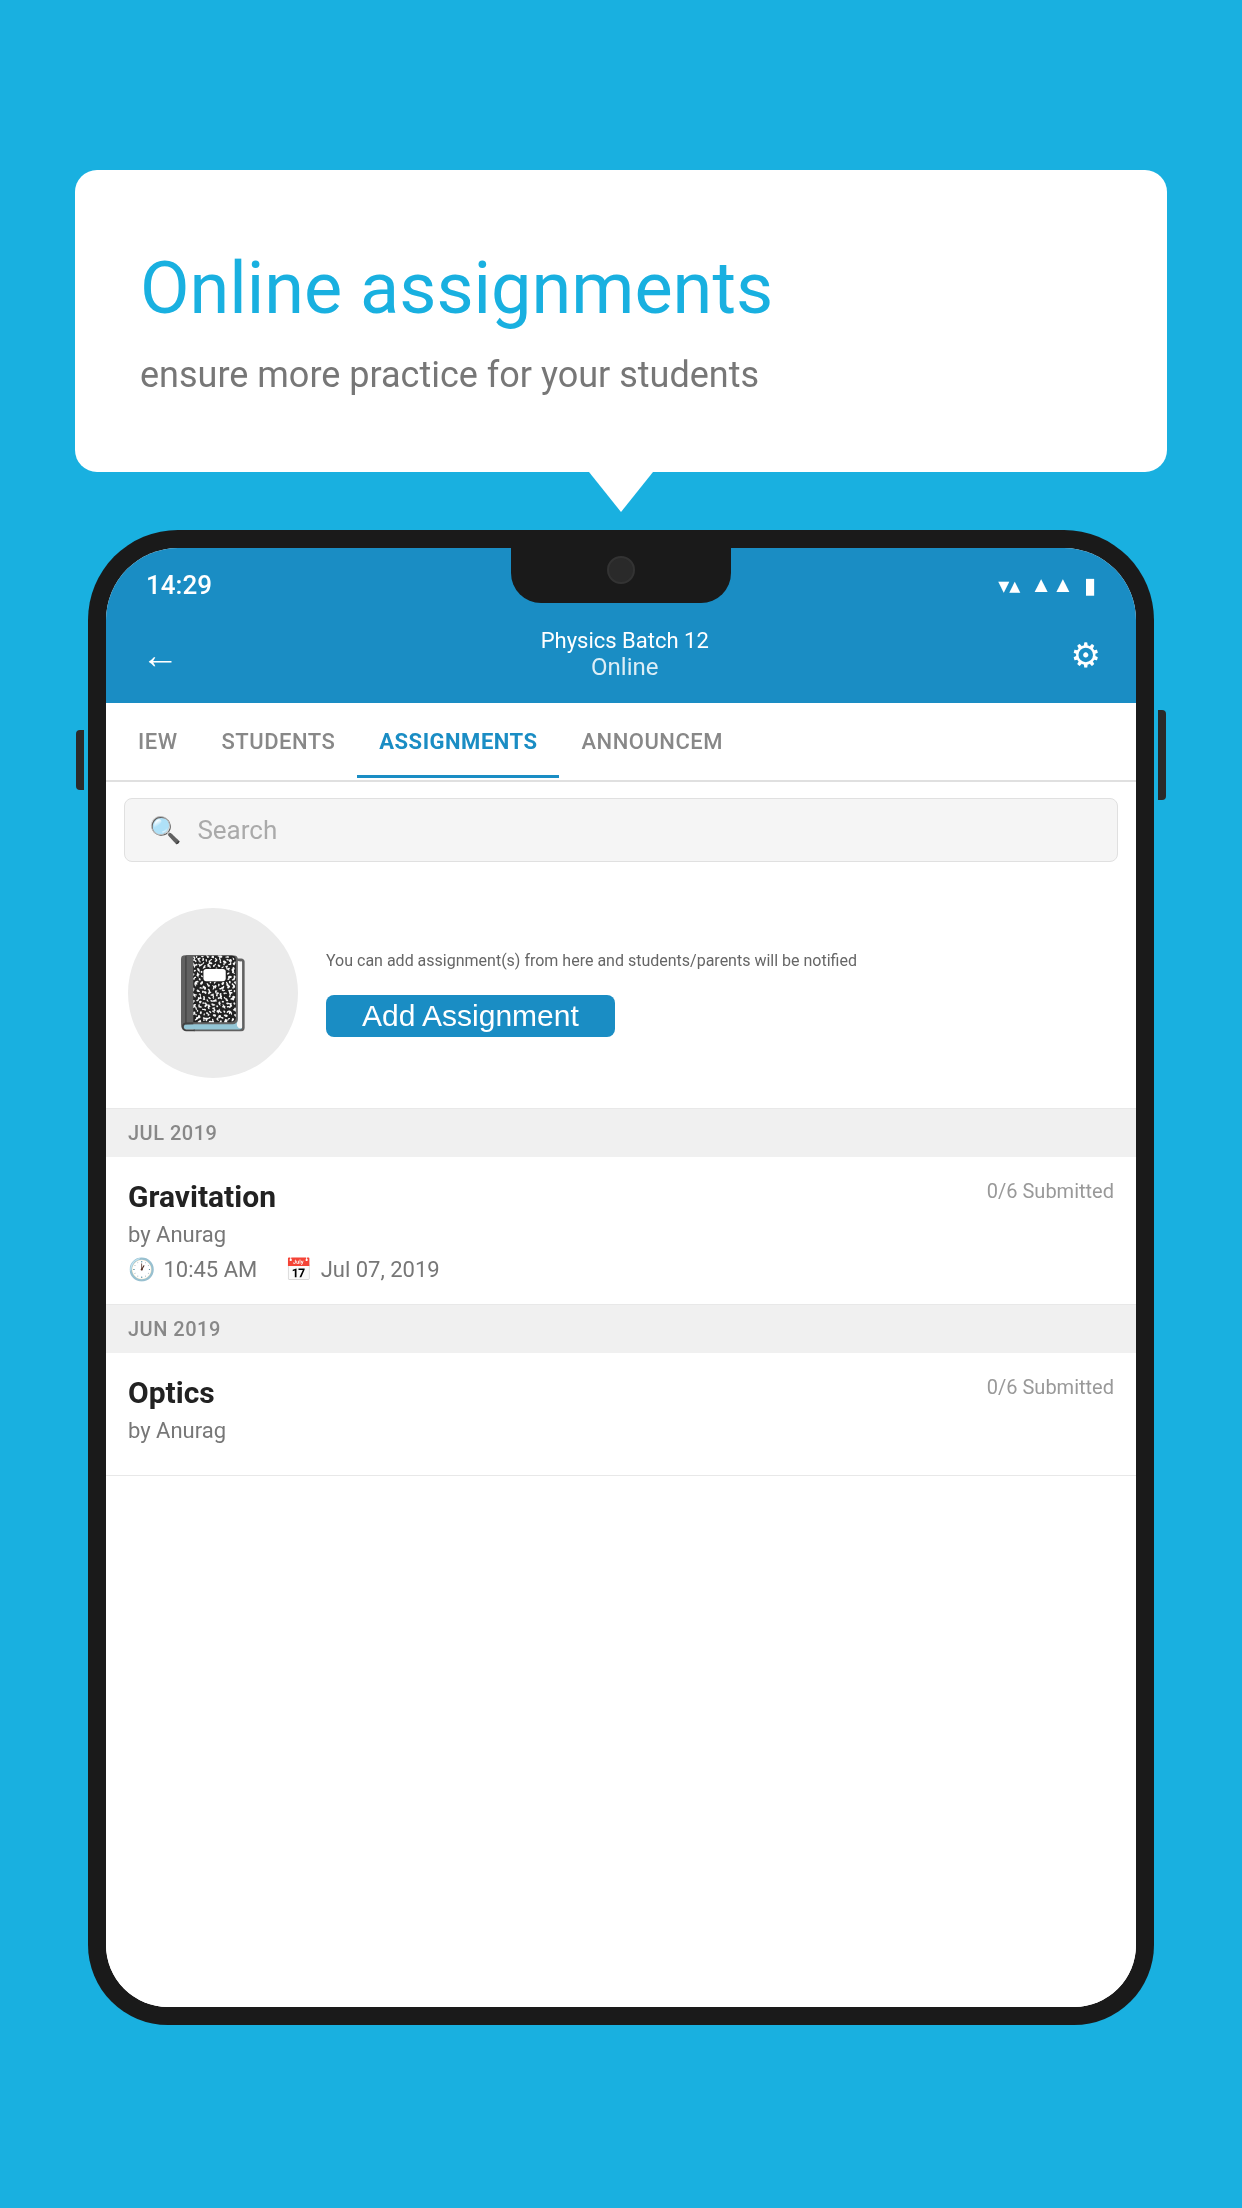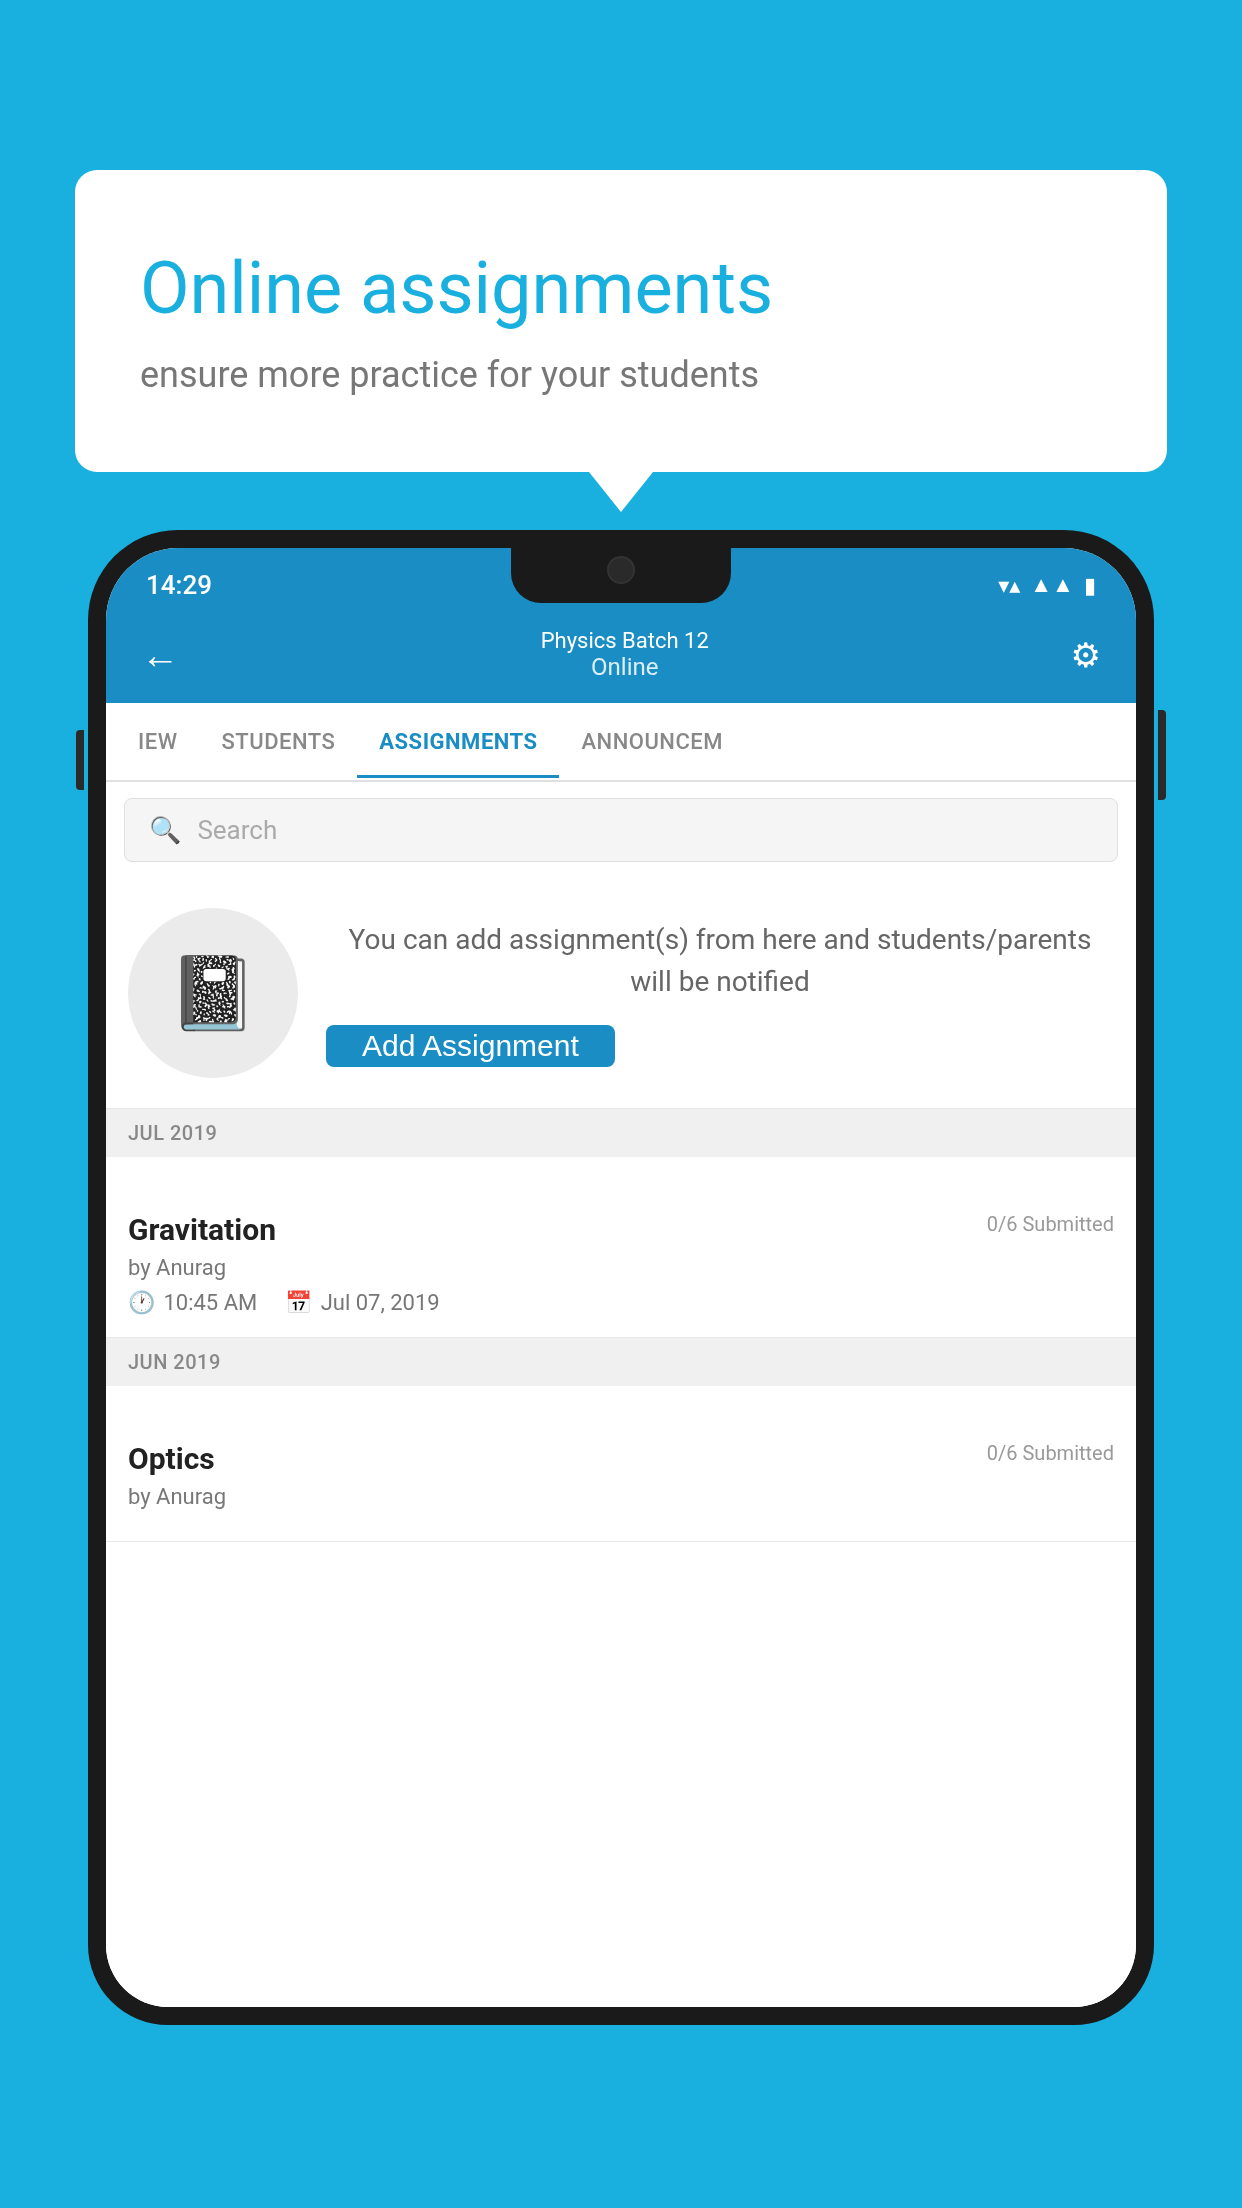"You can add assignment(s) from" .add-assignment-text { font-size: 28px -> 16px; text-align: center -> none }
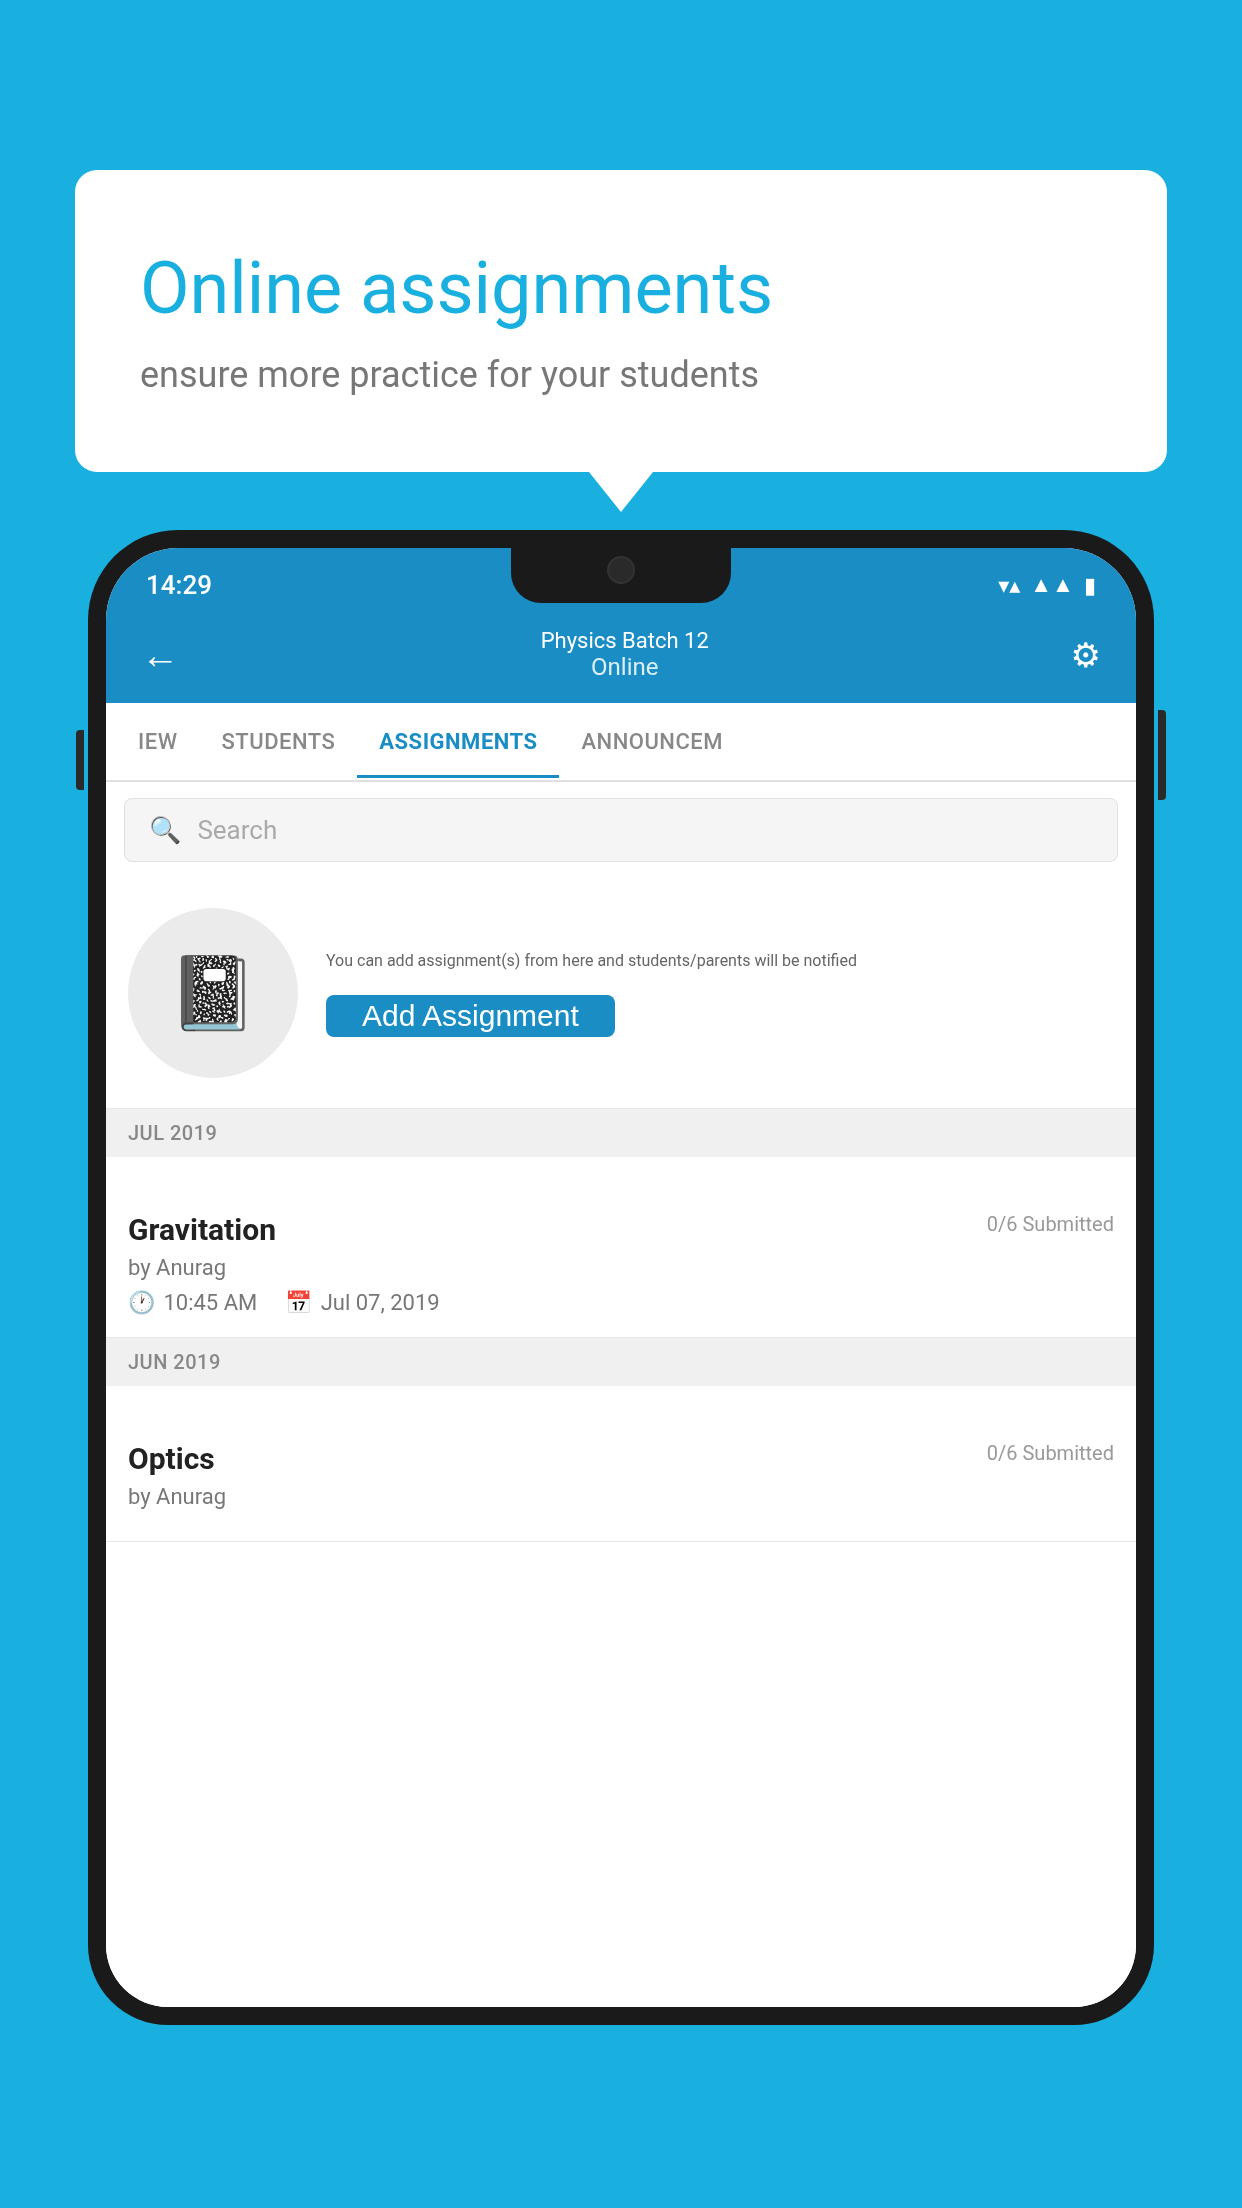"Gravitation" .assignment-item-header { margin-top: 33px -> none }
